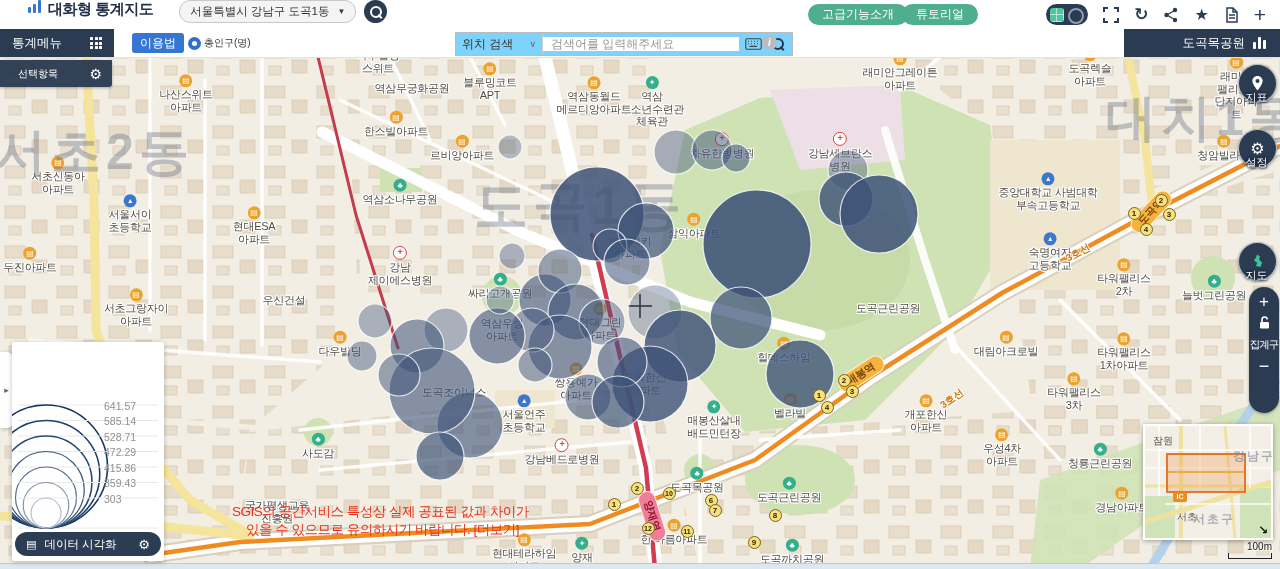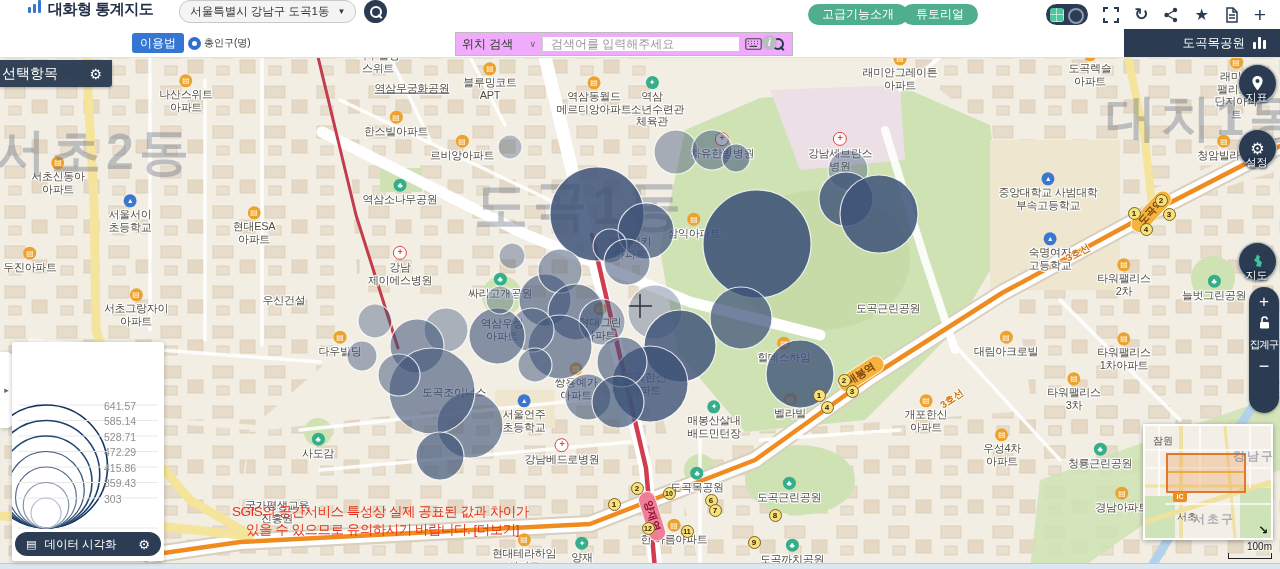"통계메뉴" div { html: none -> <div> <span>통계메뉴</span> <span> <i></i> <i></i> <i></i> <i></i> <i></i> <i></i> <i></i> <i></i> <i></i> </span> </div> }
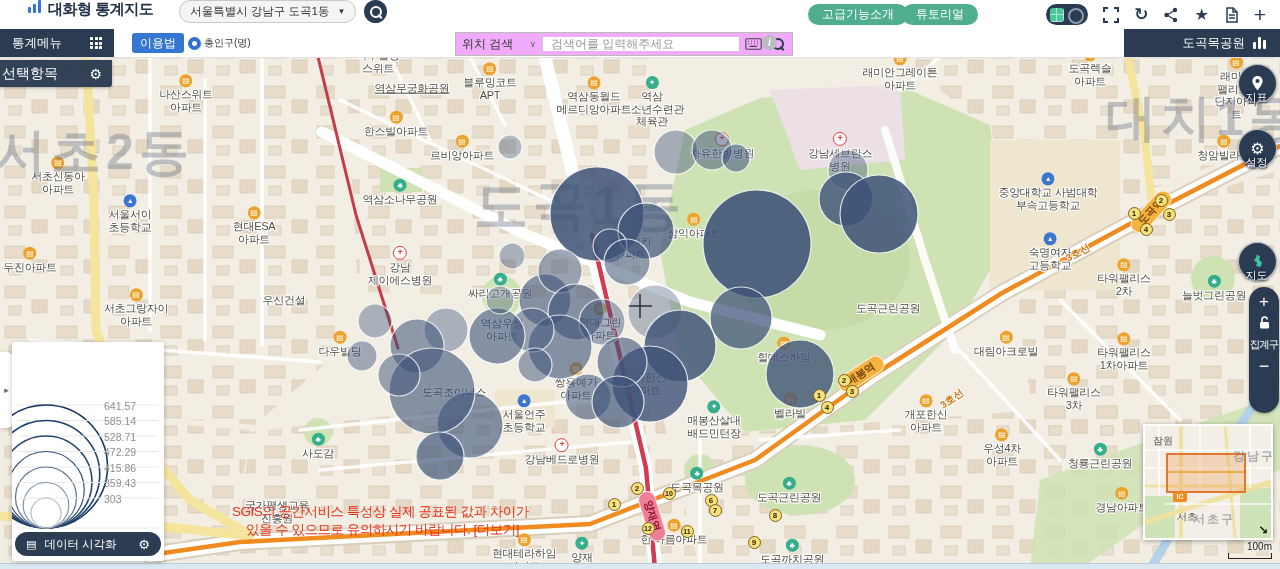"위치 검색" #search-grp { background: #f0abfc -> #7dd3fc }
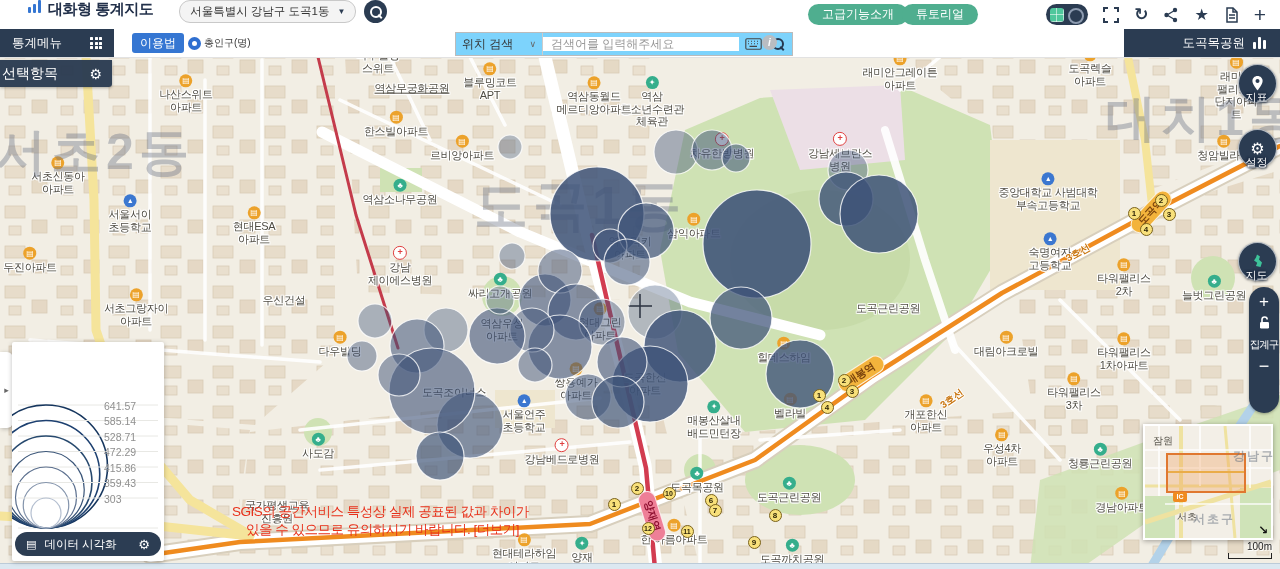"선택항목" #sel-items .t { font-size: 14px -> 10px; margin-left: 2px -> 18px }
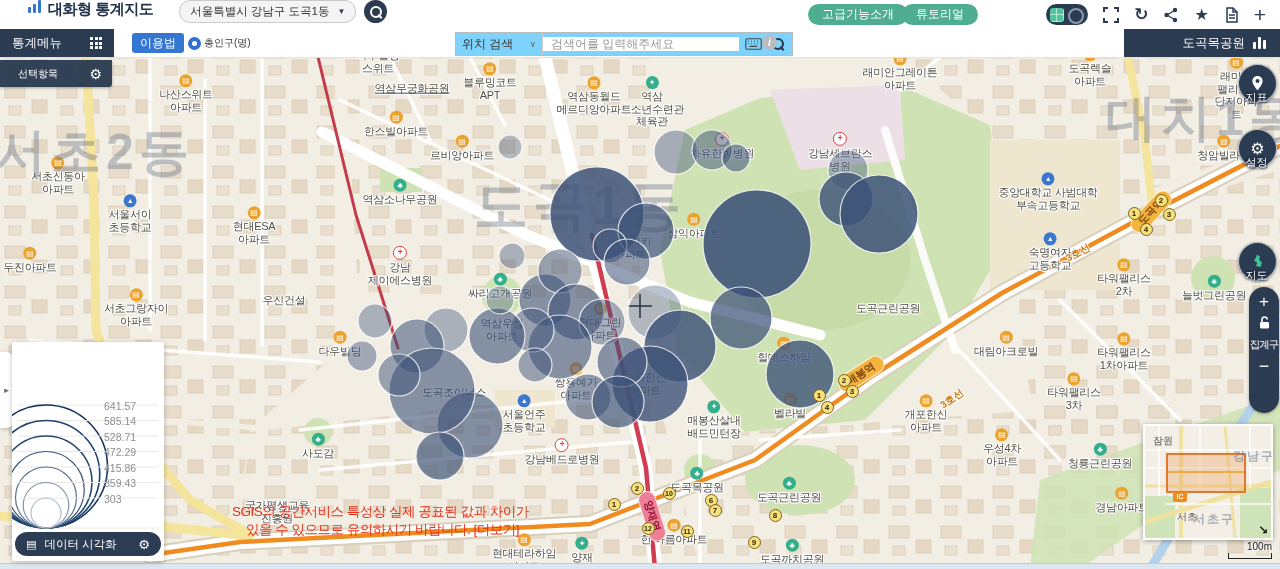"역삼무궁화공원" div.mlabel { text-decoration: underline -> none }
